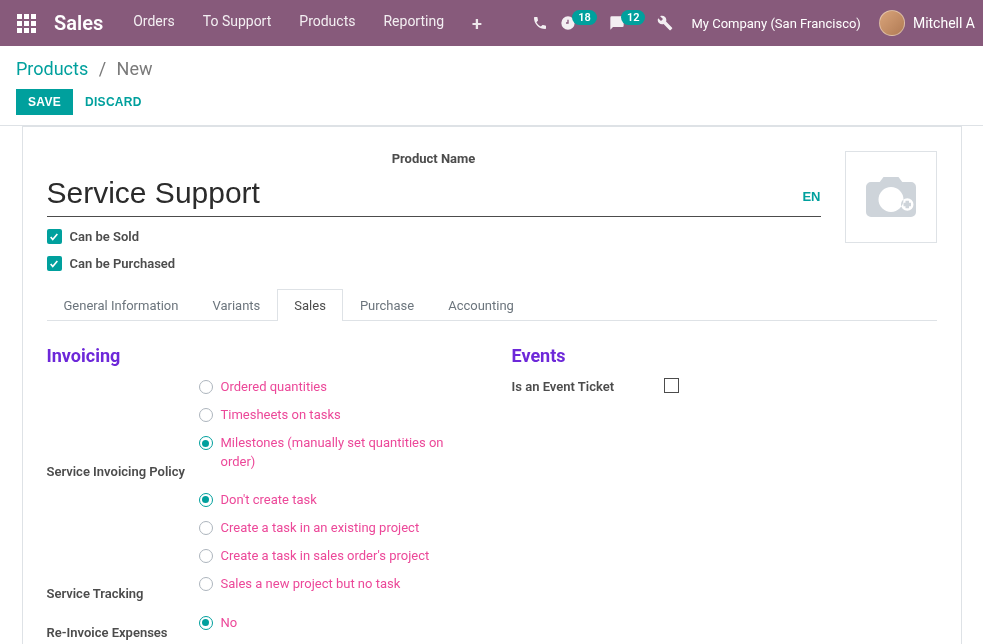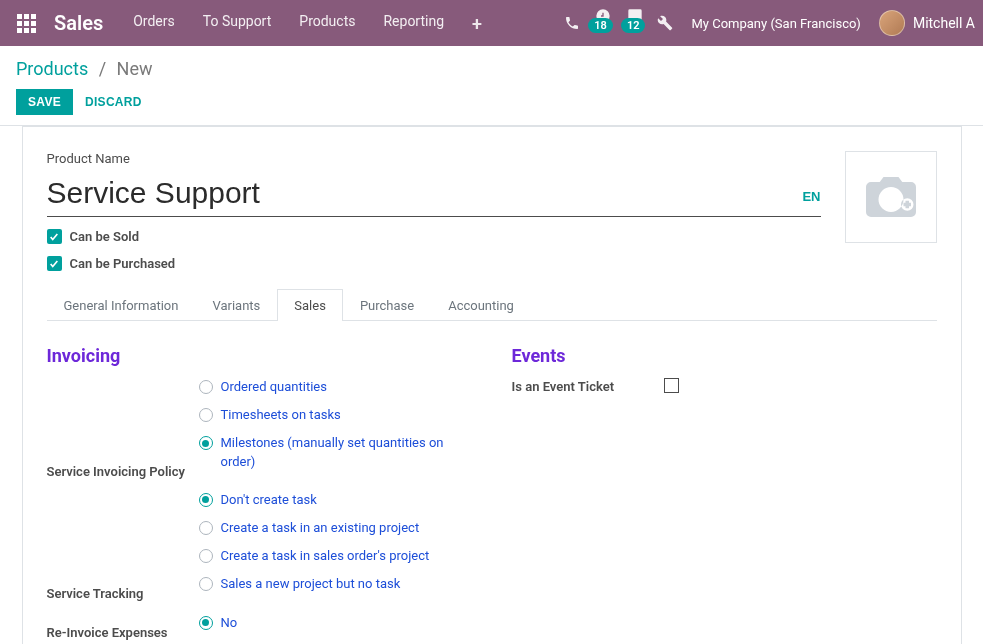"18" .nr-icon { flex-direction: column -> none }
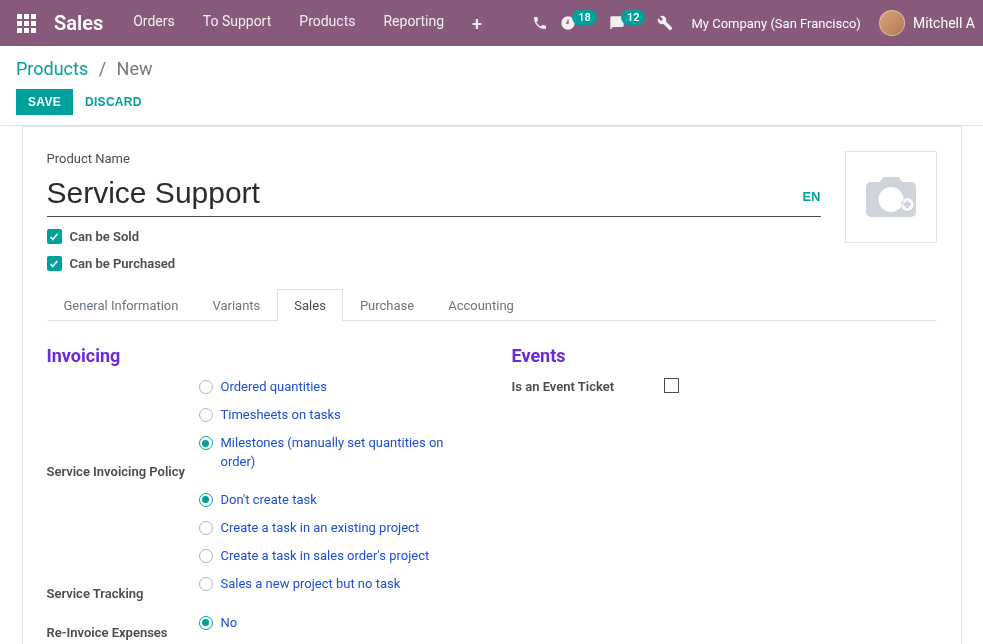"Product Name" .pn-label { font-weight: 400 -> 700; text-align: none -> center }
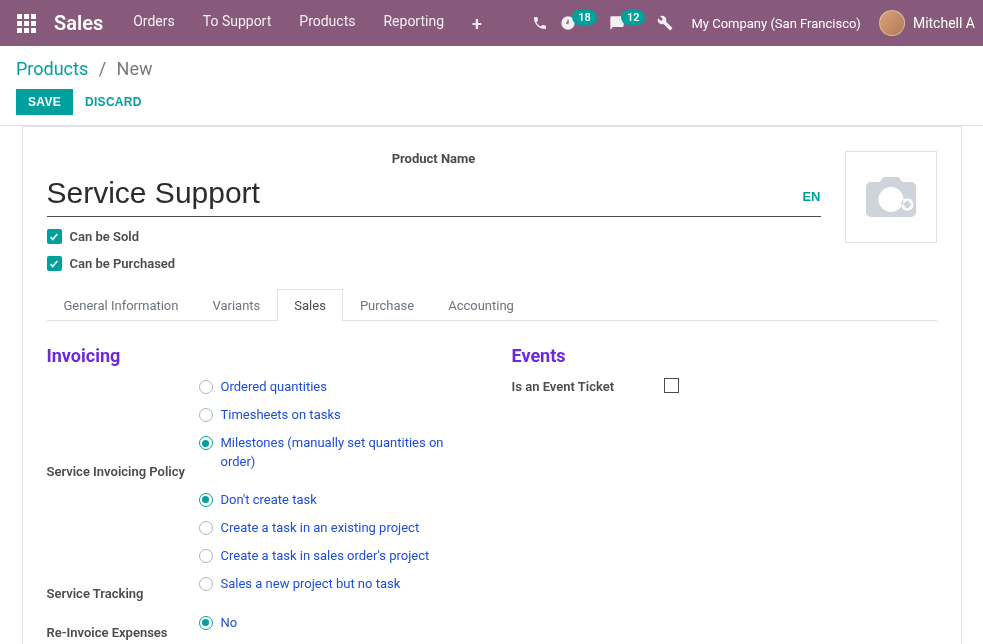"Ordered quantities" .radio-label { color: #1d4ed8 -> #ec4899 }
